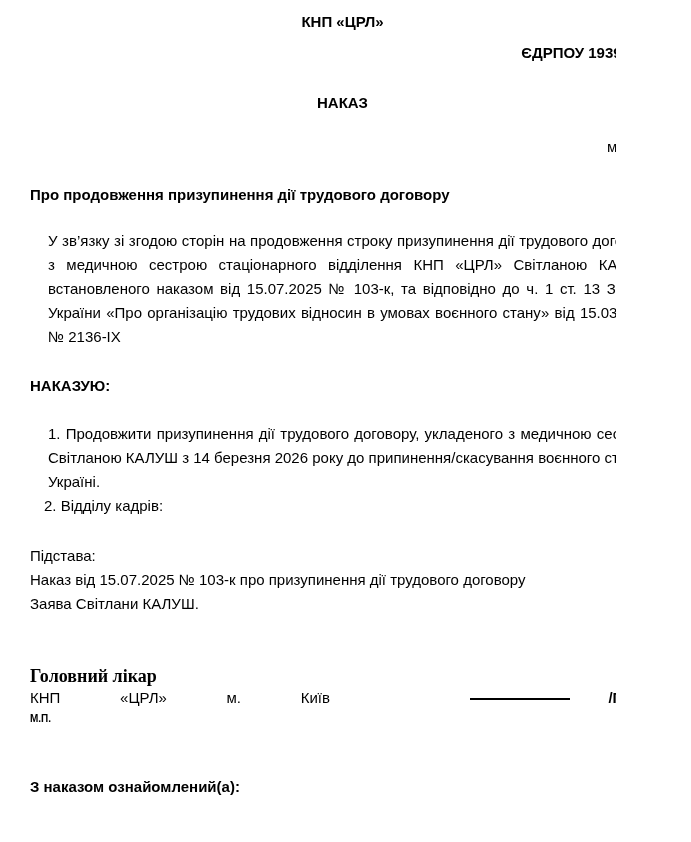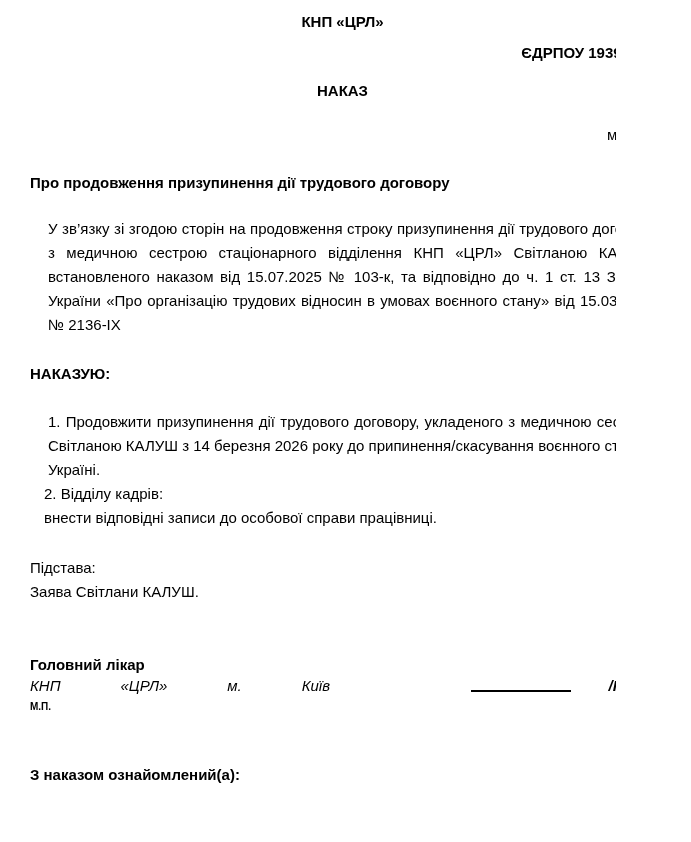"НАКАЗ" .doc-kind { margin-top: 18px -> 30px }
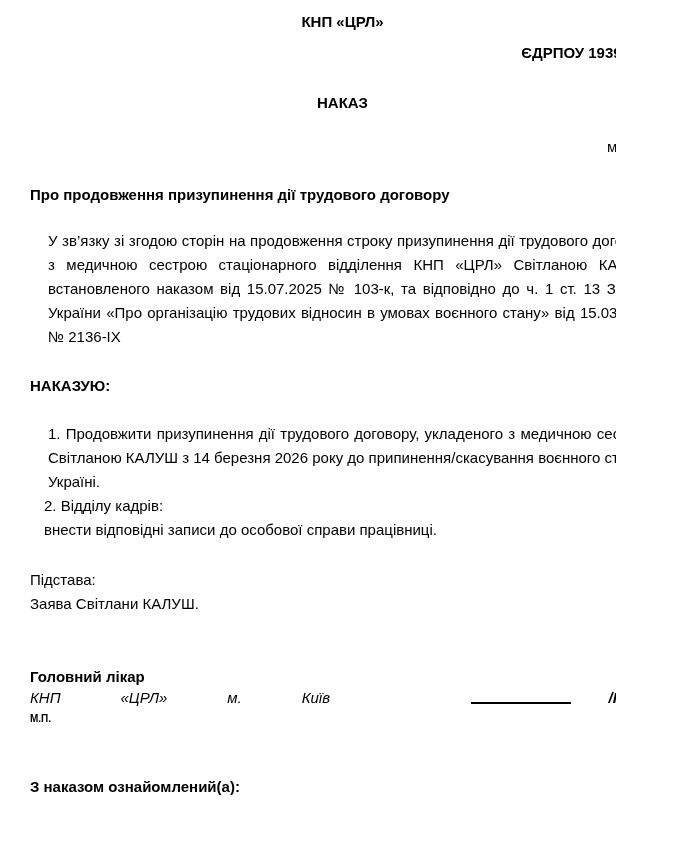"внести відповідні записи до особової" div.block-left { html: <div>внести відповідні записи до особової справи працівниці.</div> -> none }
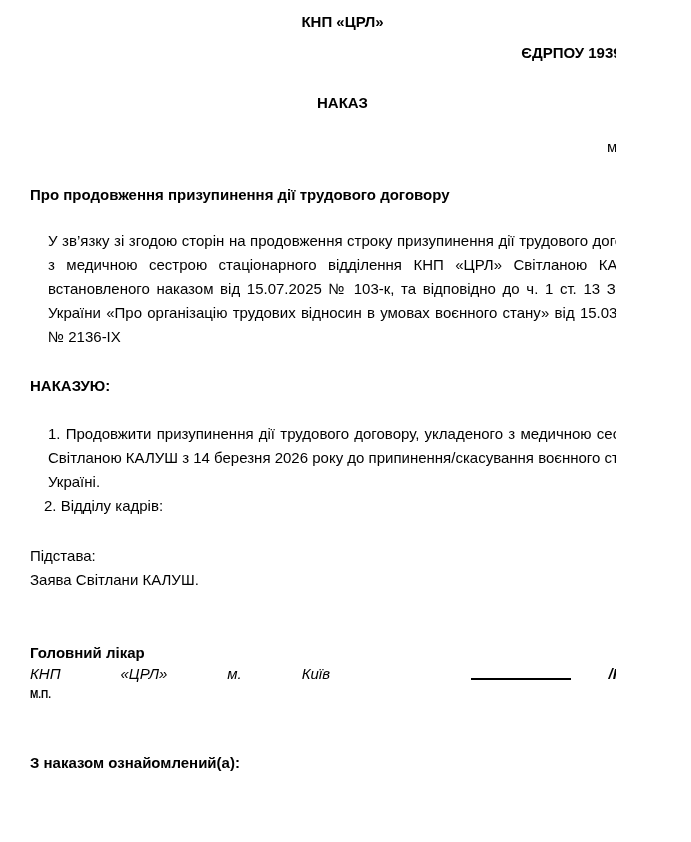"Наказ від 15.07.2025 № 103-к" div { html: none -> <div>Наказ від 15.07.2025 № 103-к про призупинення дії трудового договору</div> }
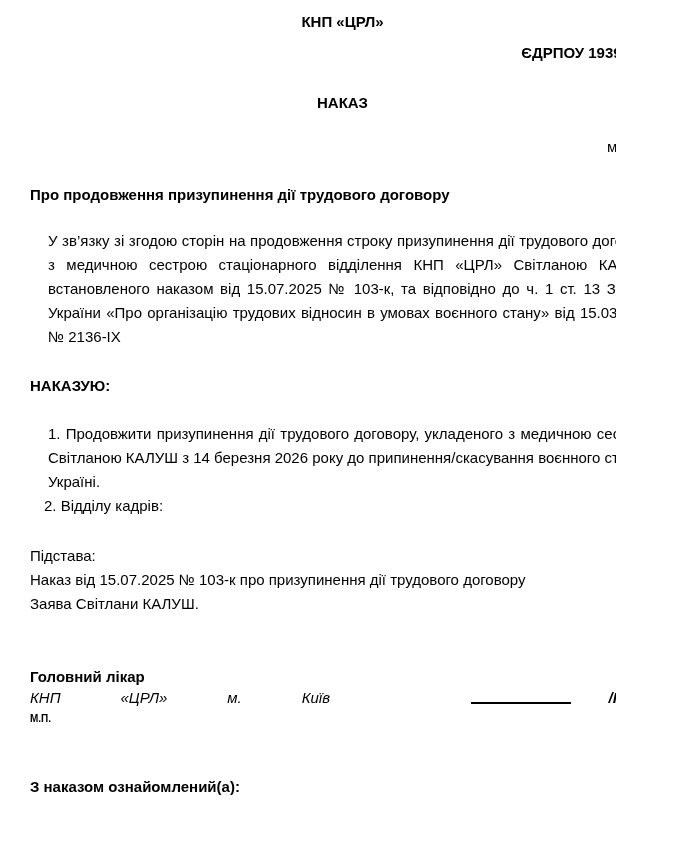"Головний лікар" .sign-title { font-family: none -> Liberation Serif, serif; font-size: 15px -> 18px }
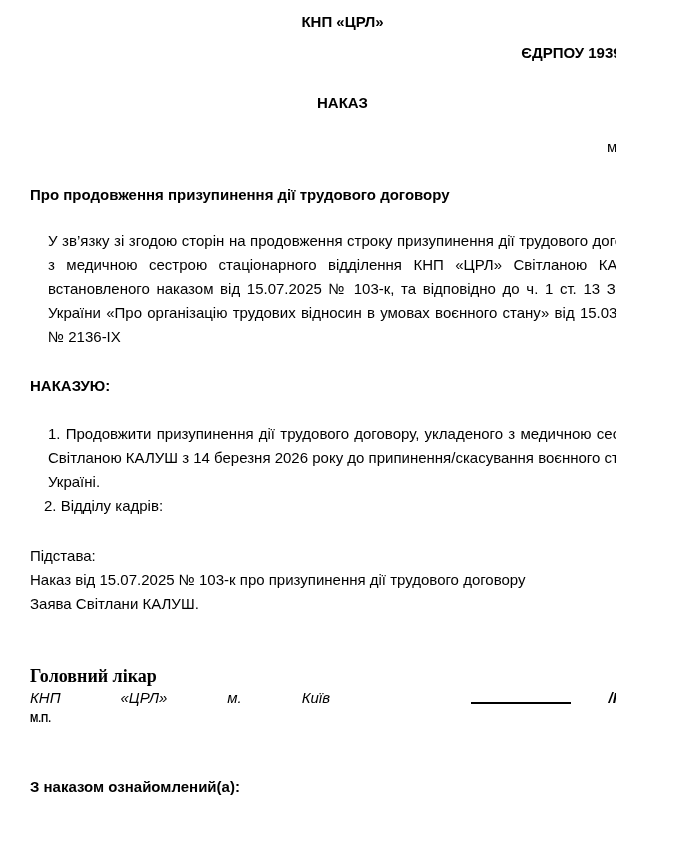"КНП «ЦРЛ» м. Київ" .sign-line { align-items: center -> flex-start; font-style: italic -> none }
